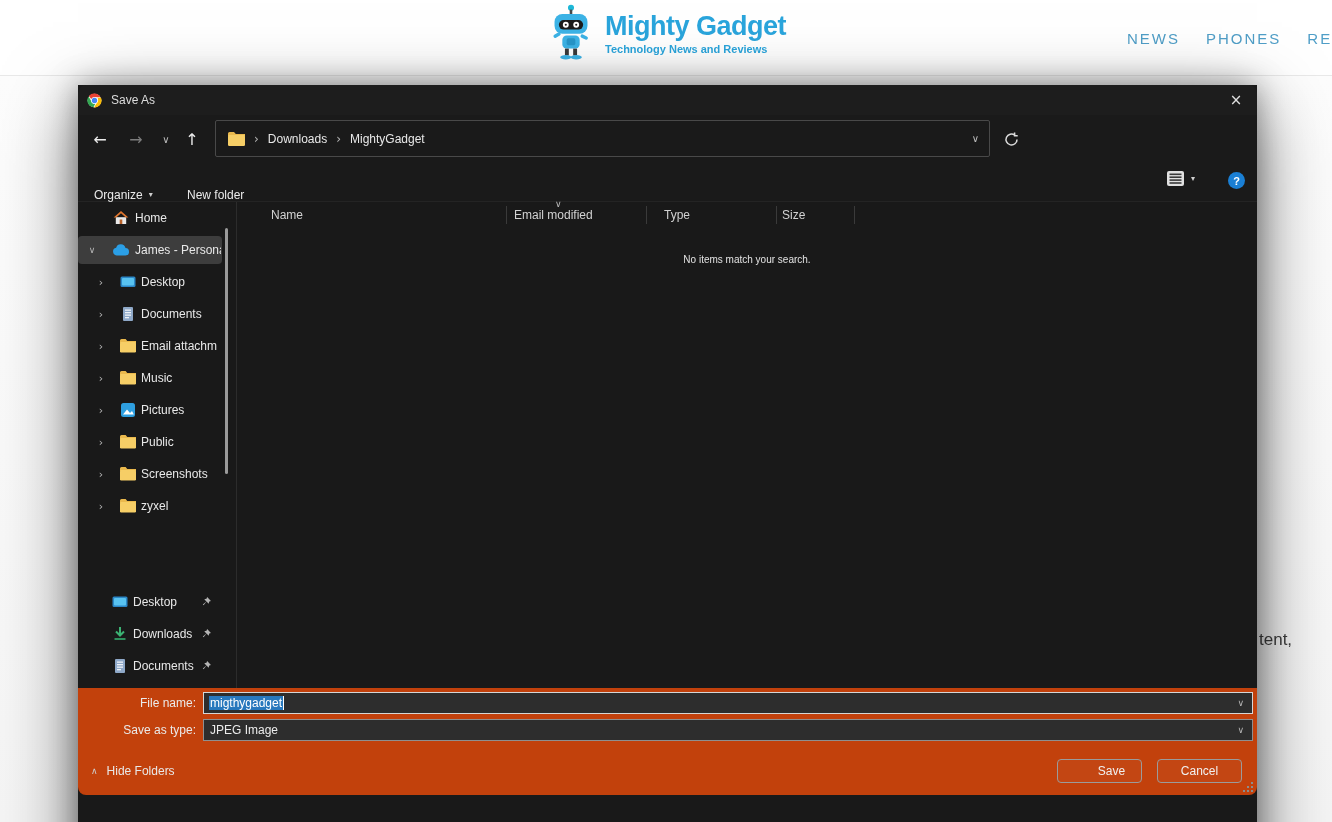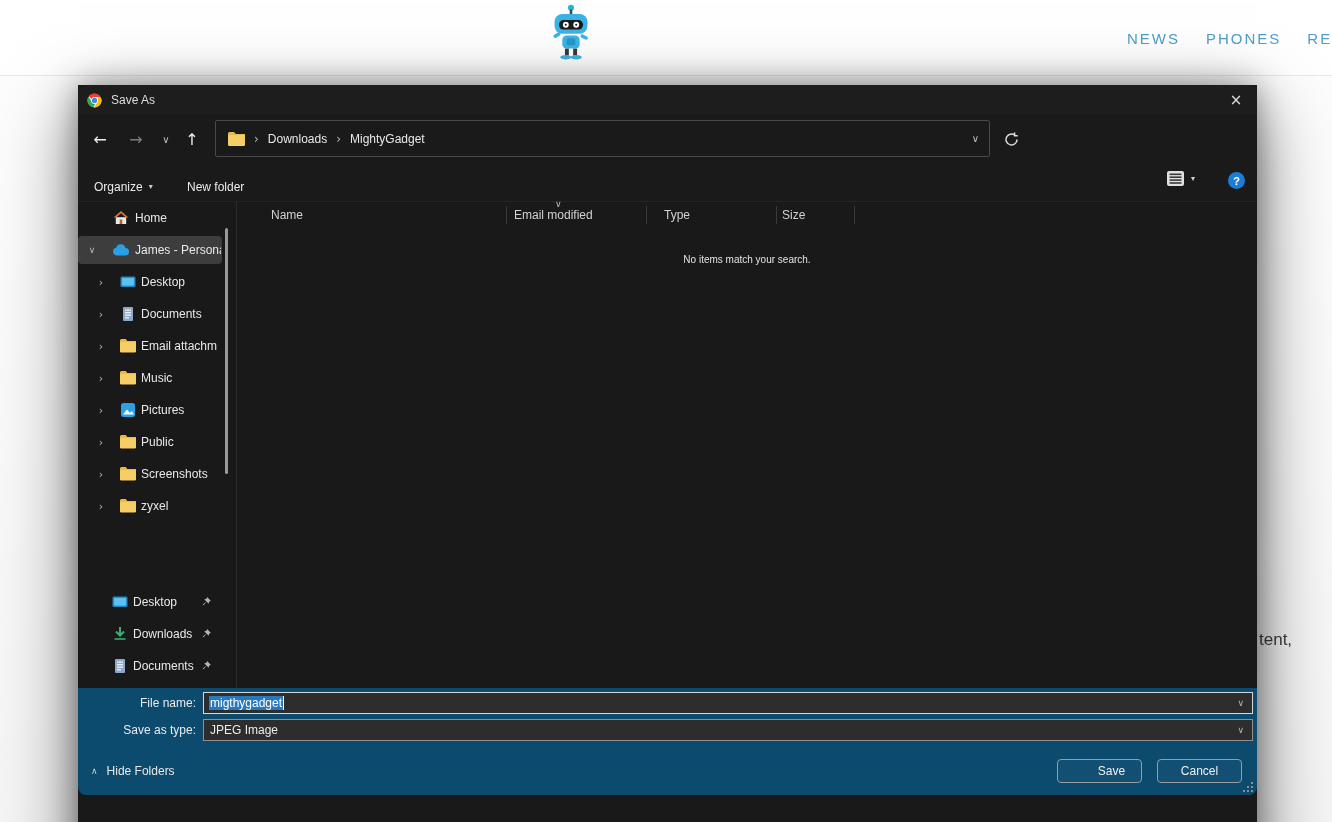"Mighty Gadget" div.logo-text { html: none -> <div> <div>Mighty Gadget</div> <div>Technology News and Reviews</div> </div> }
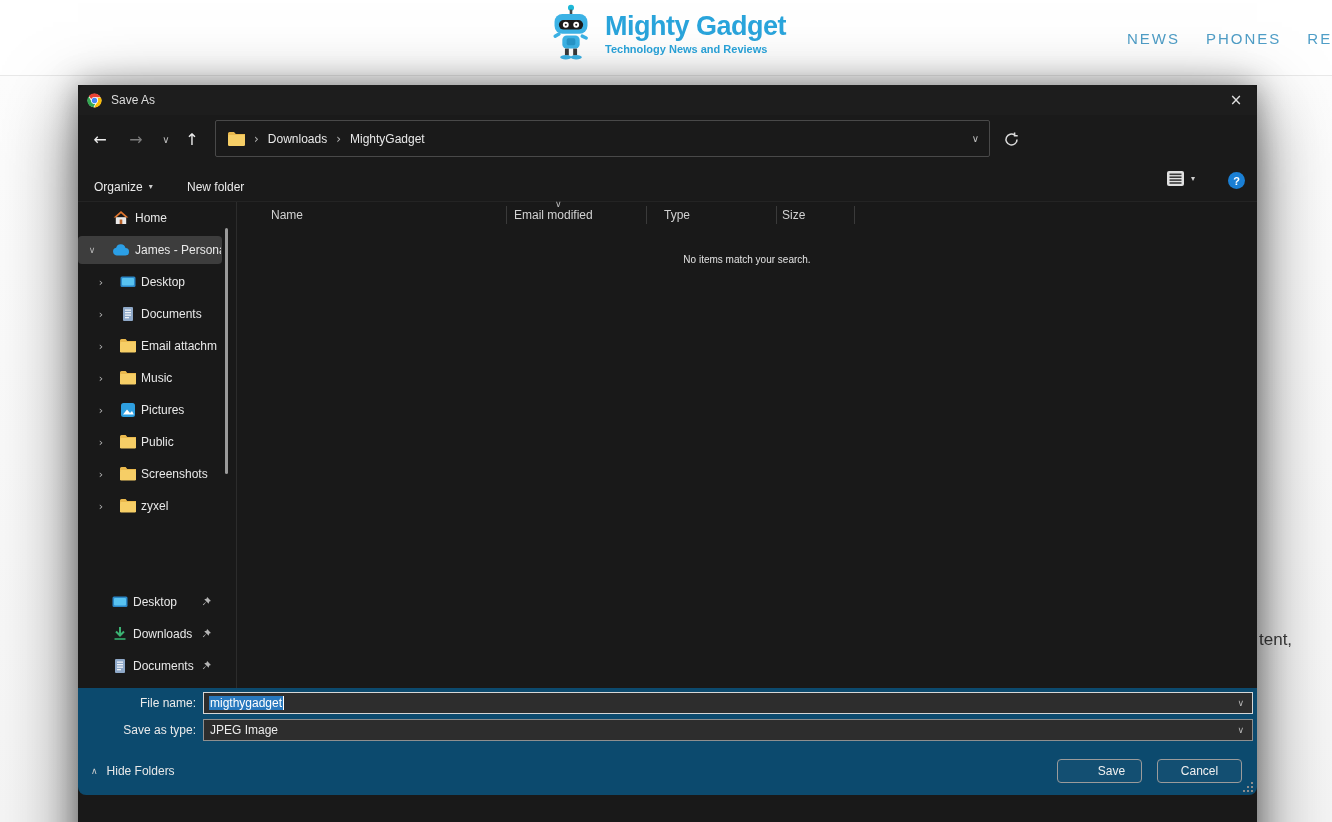"Organize" .tb-item { top: 4px -> 12px }
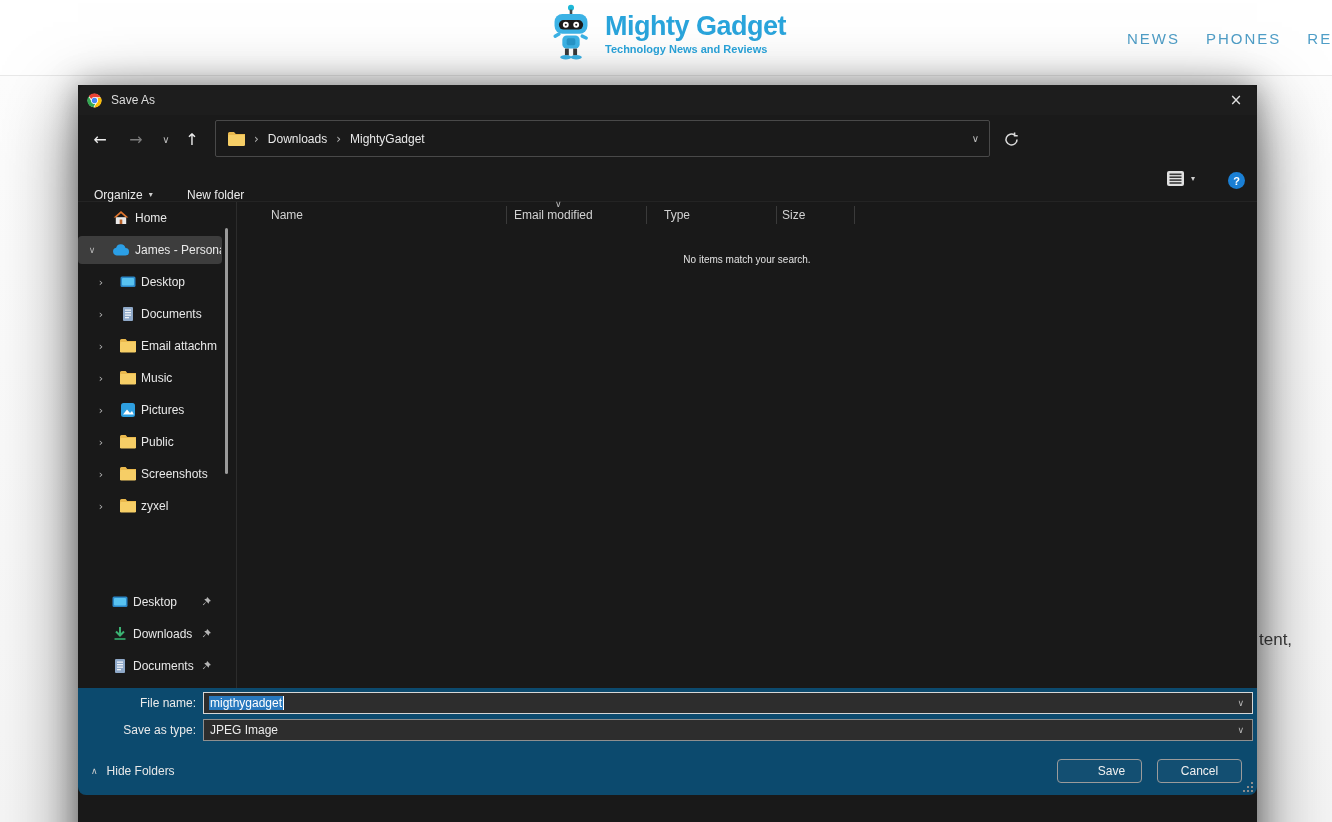"File name:" .footer { background: #0c4a6e -> #c2410c }
